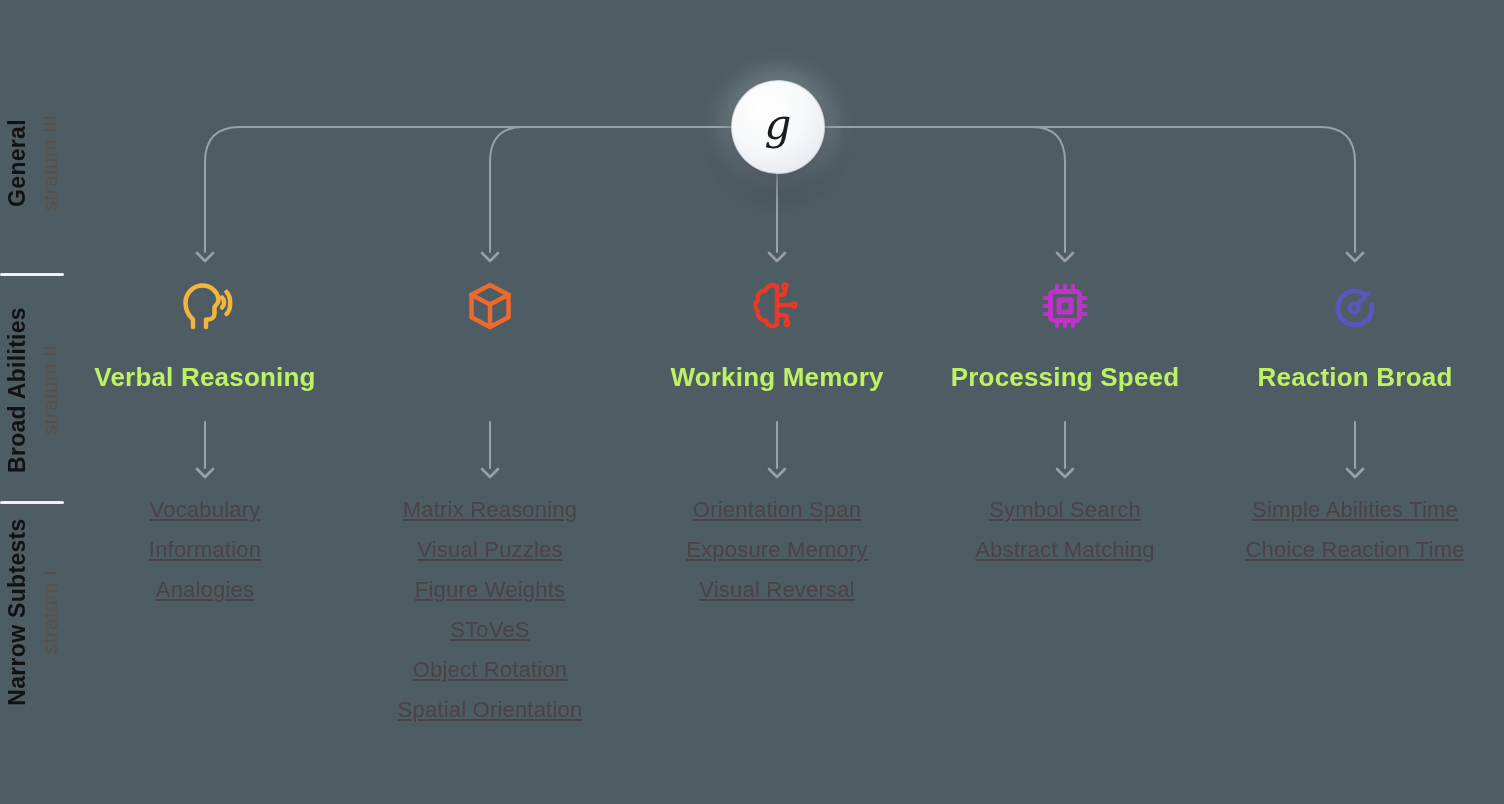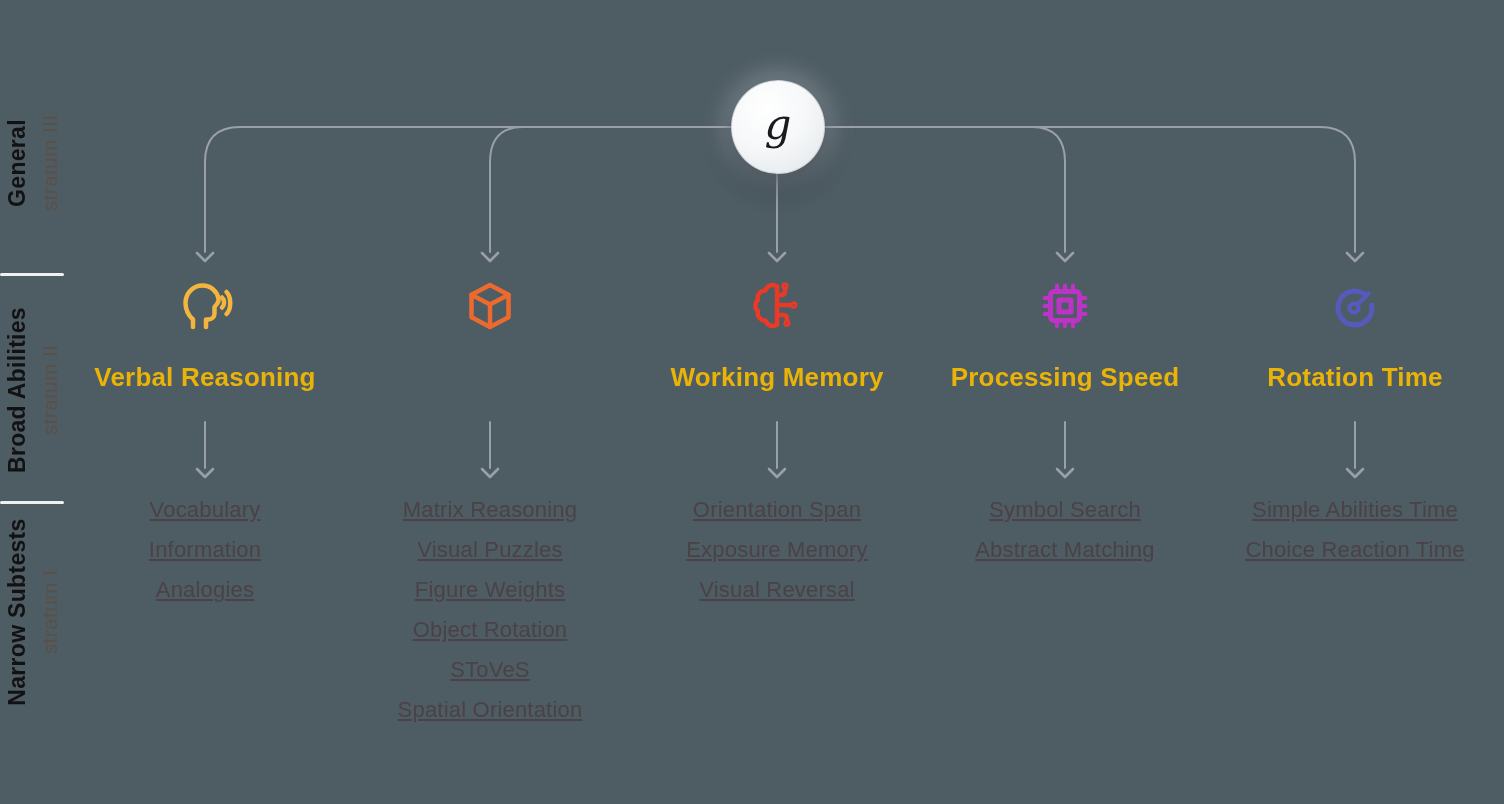"Verbal Reasoning" .col-label { color: #eab308 -> #bef264 }
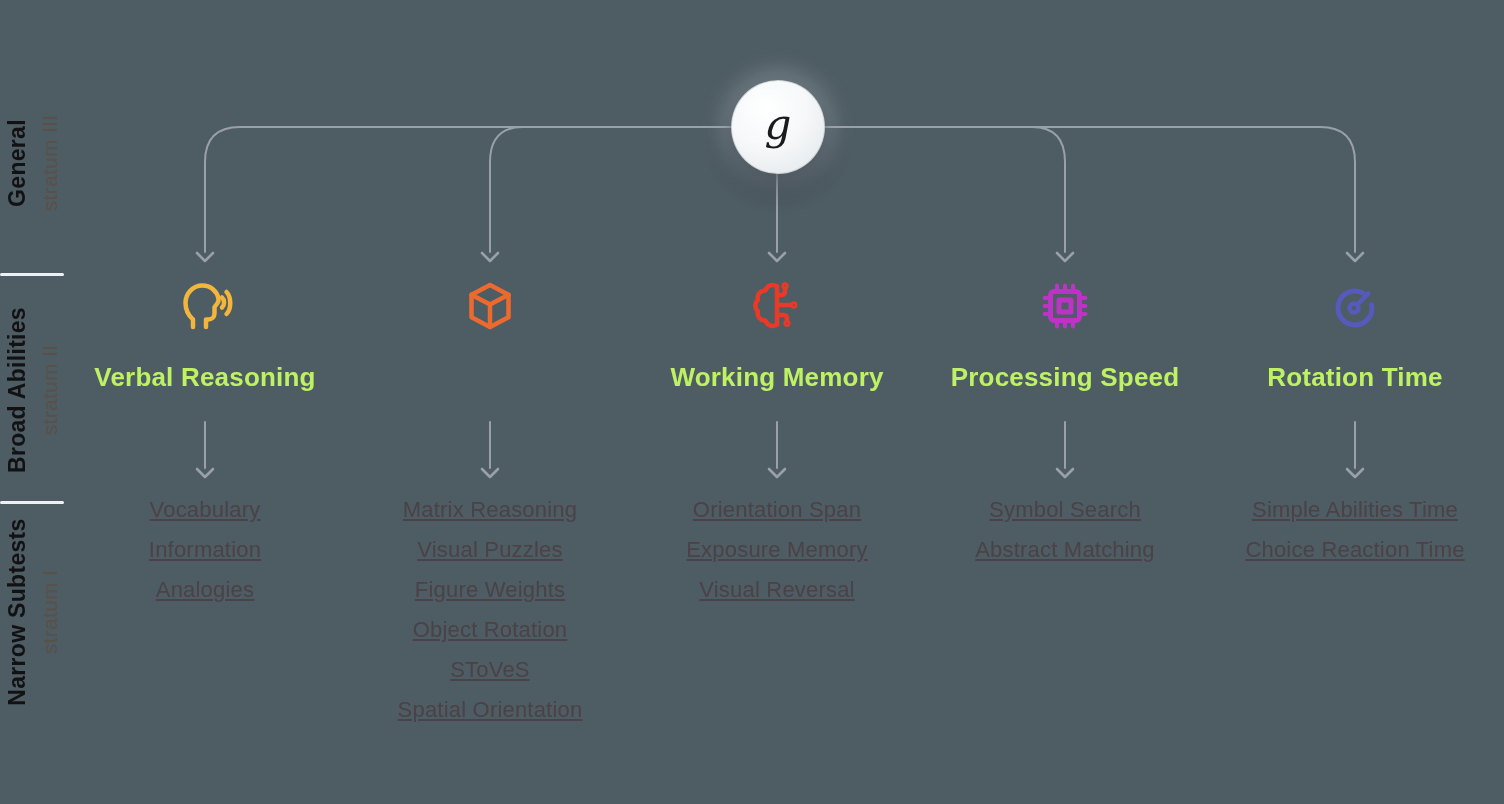"Rotation Time" div.col-label { text: Rotation Time -> Reaction Broad }
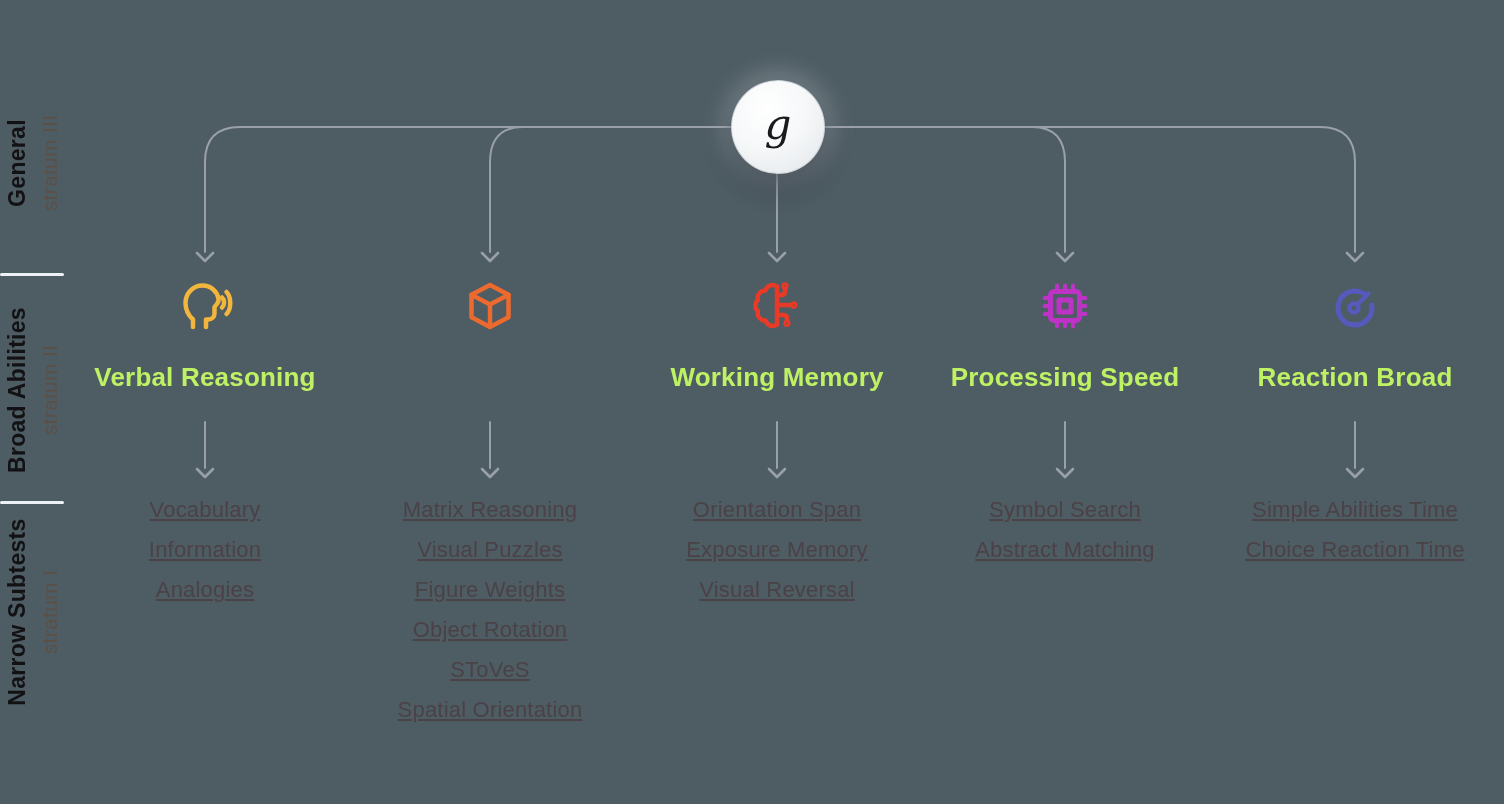"Object Rotation" div.subtest { order: before "SToVeS" -> after "SToVeS" }
